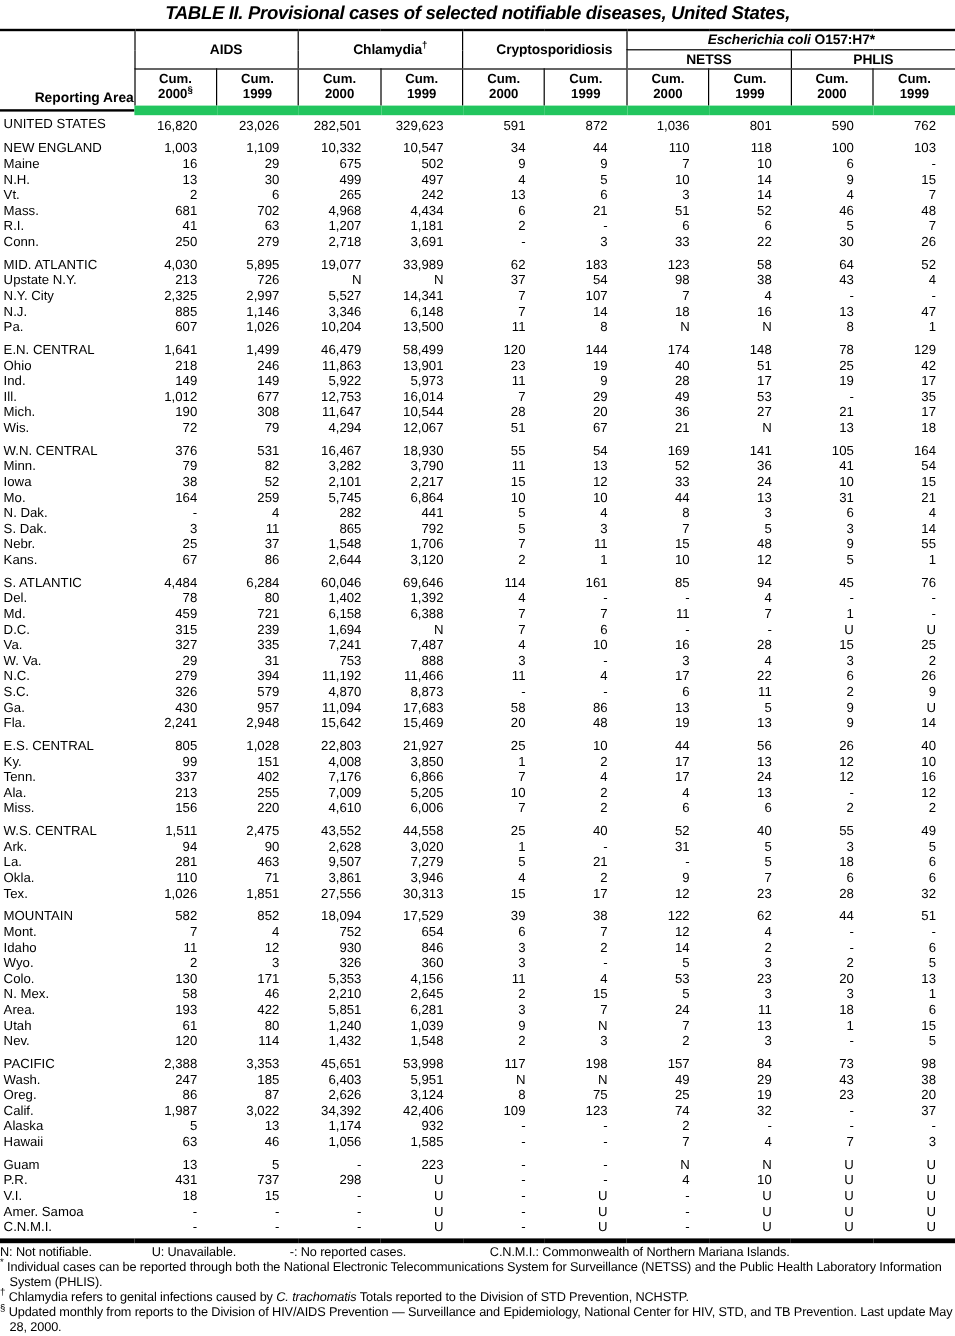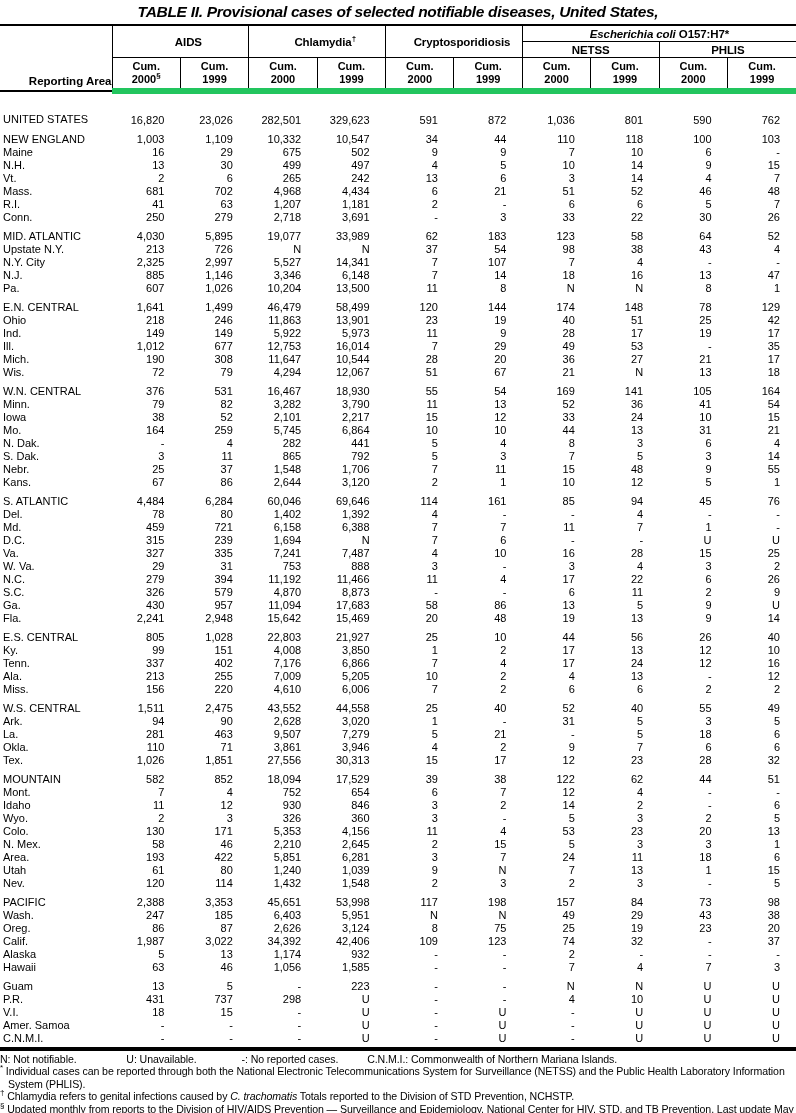"Cum." th.cum { border-bottom: 6px solid #22c55e -> 8px solid #22c55e }
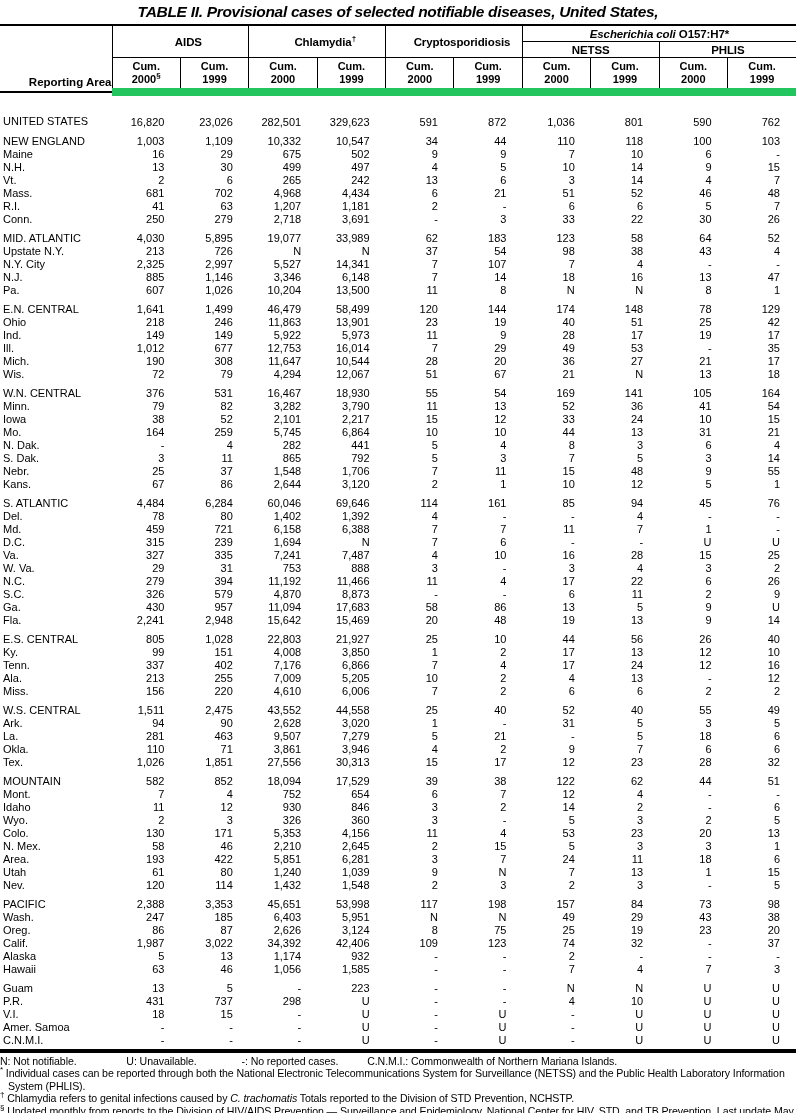"UNITED STATES" tr.first-row td { padding-top: 20px -> 3px }
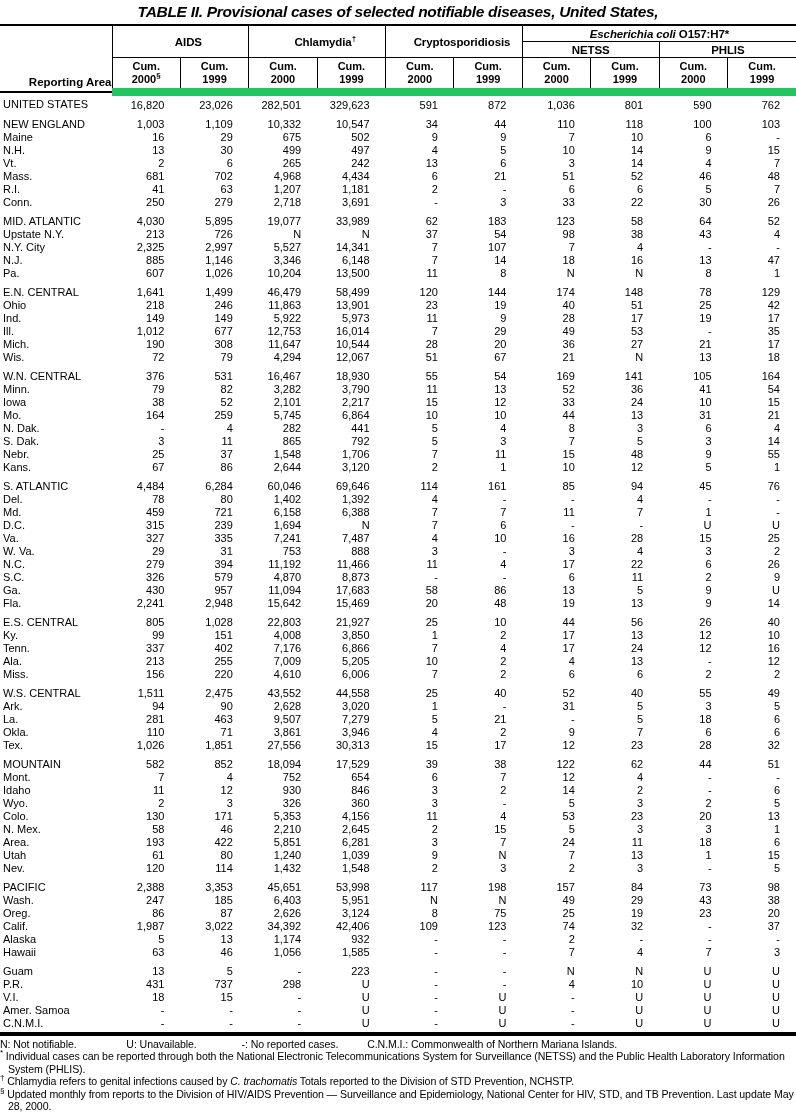"-: No reported cases." .legend .lg3 { margin-right: 26px -> 67px }
